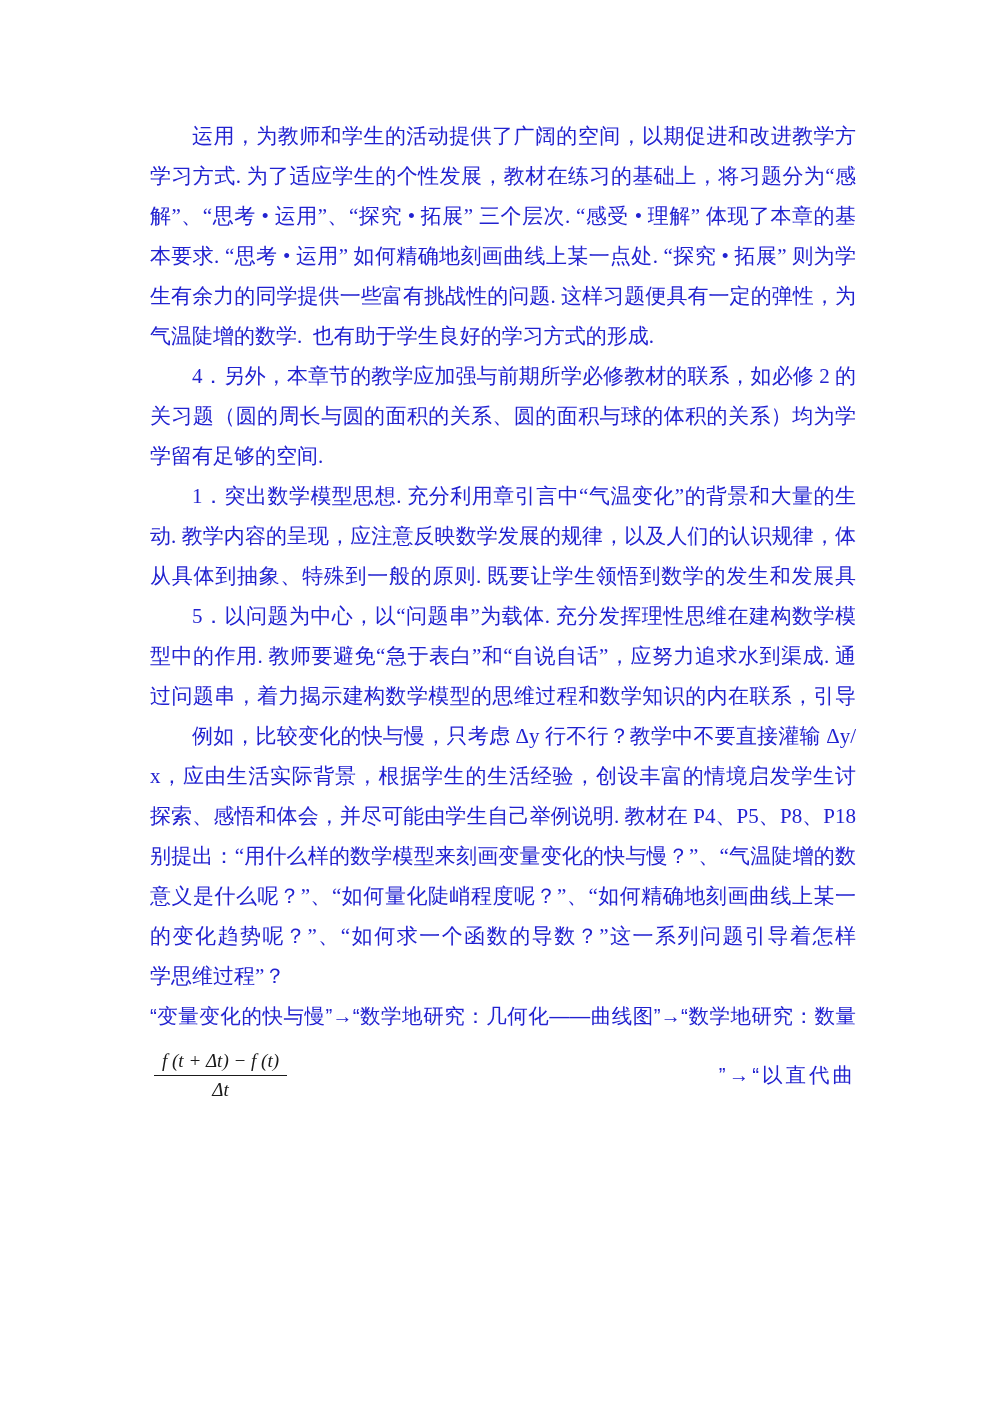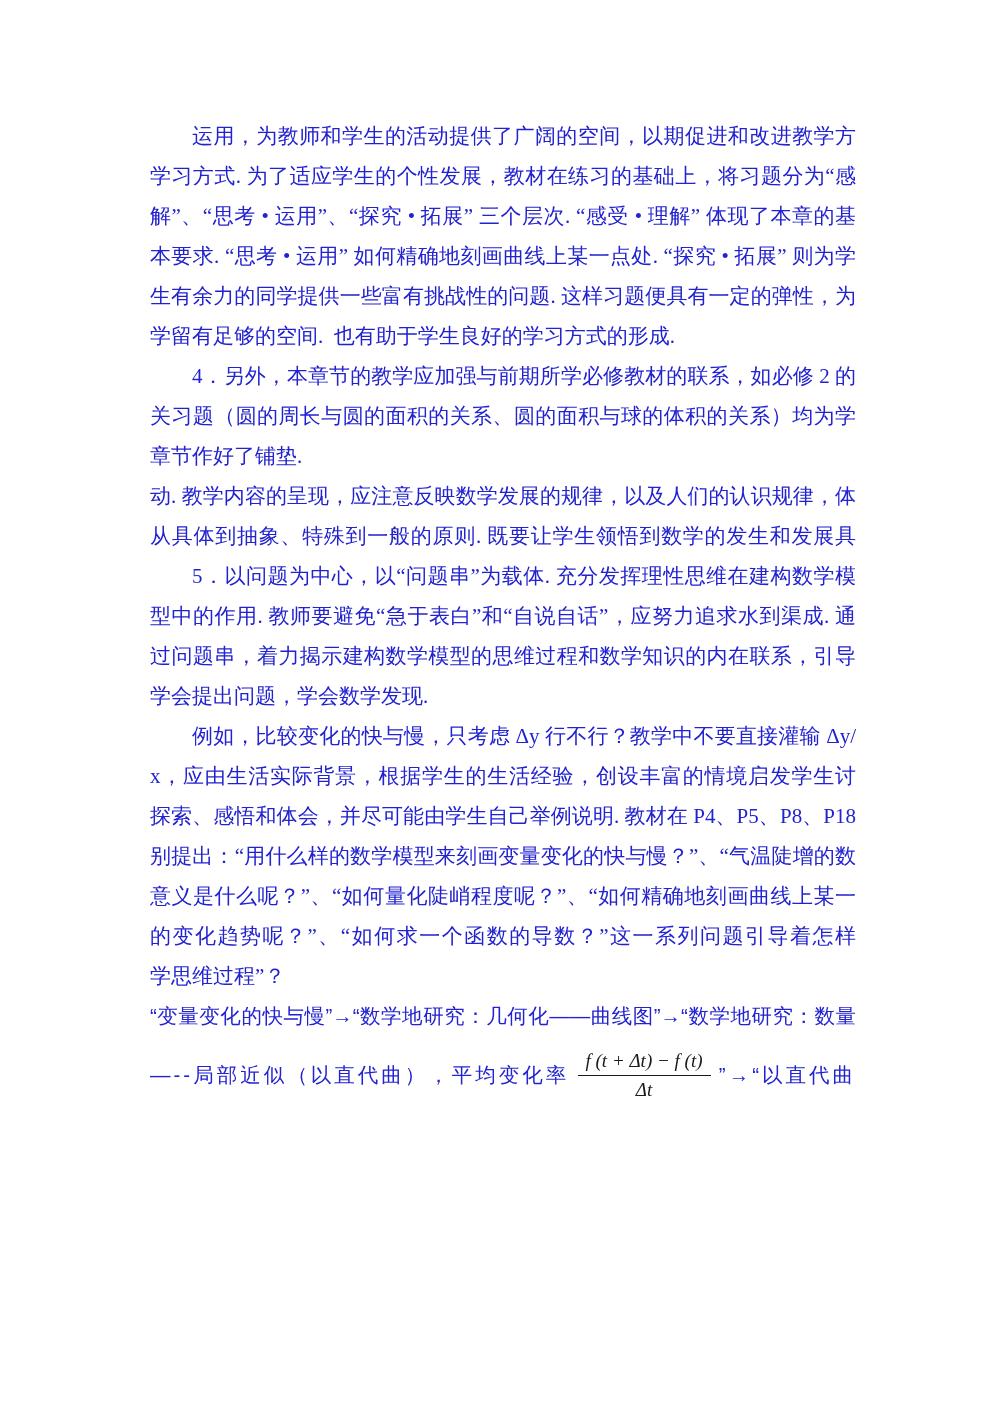"学留有足够的空间. 也有助于学生良好的学习方式的形成." div.line { text: 学留有足够的空间 -> 气温陡增的数学 }
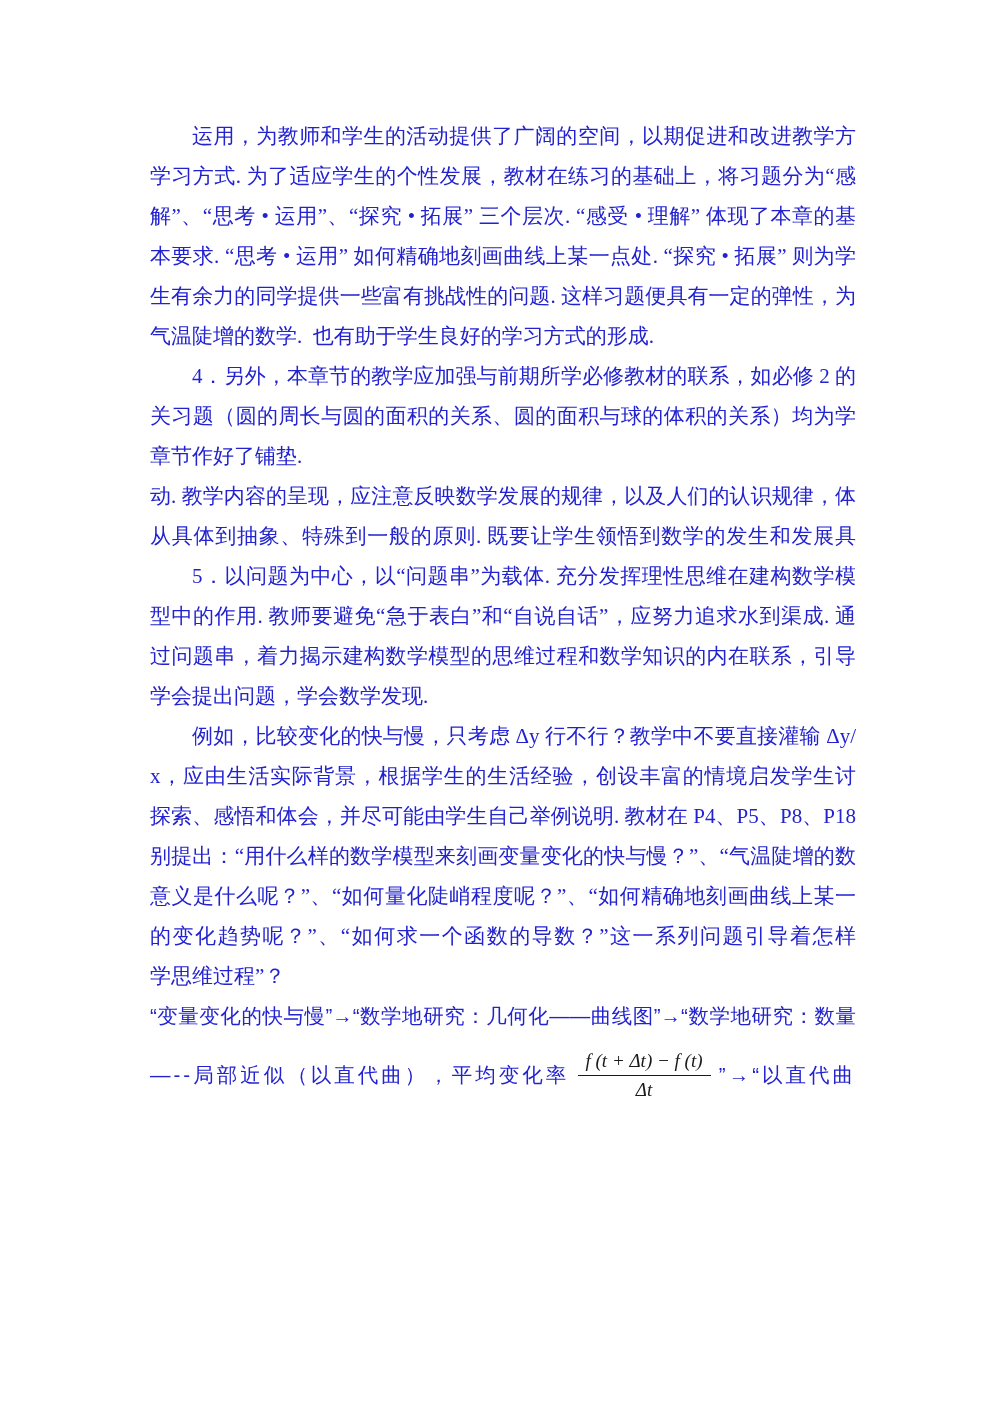"章节作好了铺垫." div.line { text: 章节作好了铺垫 -> 学留有足够的空间 }
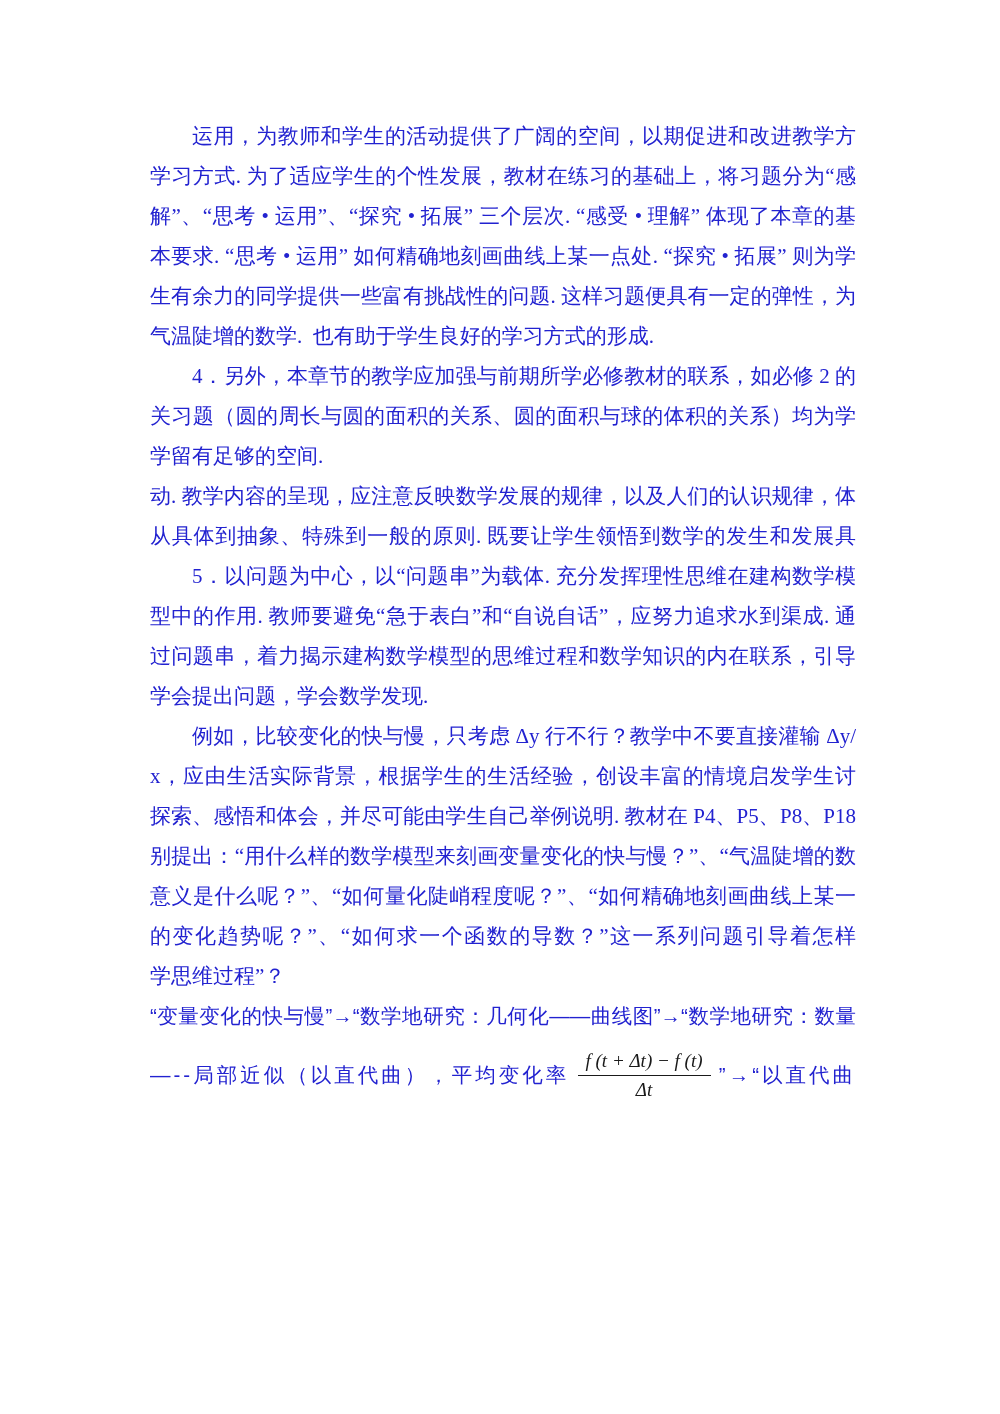"1．突出数学模型思想. 充分利用章引言中“气温变化”的背景和大量的生" div.line { html: none -> <div>1．突出数学模型思想. 充分利用章引言中“气温变化”的背景和大量的生</div> }
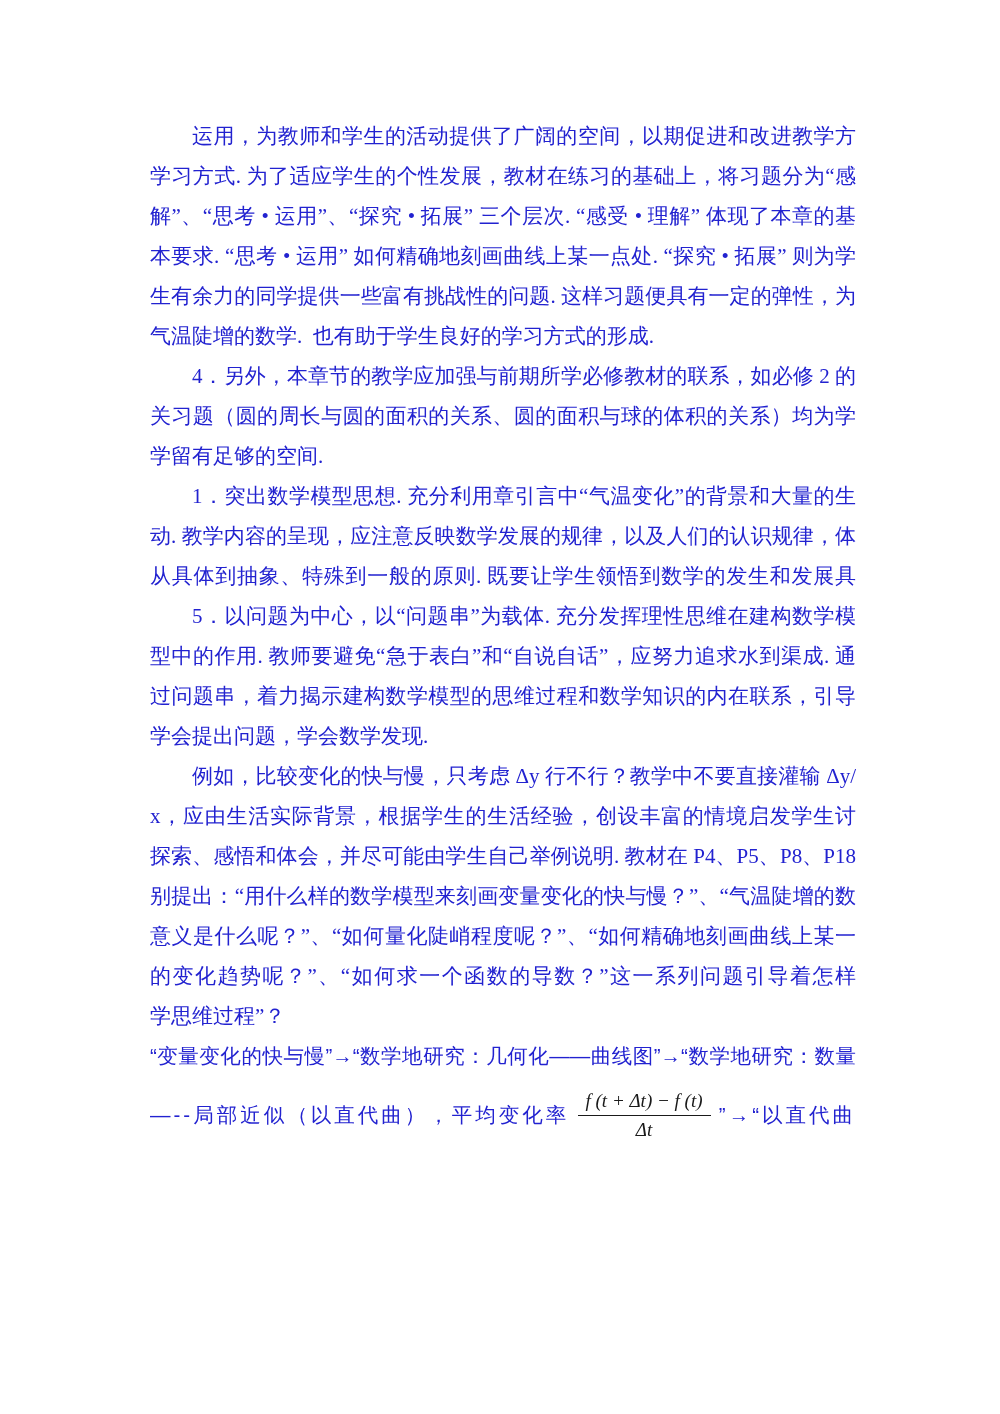"学会提出问题，学会数学发现." div.line { html: <div>学会提出问题，学会数学发现.</div> -> none }
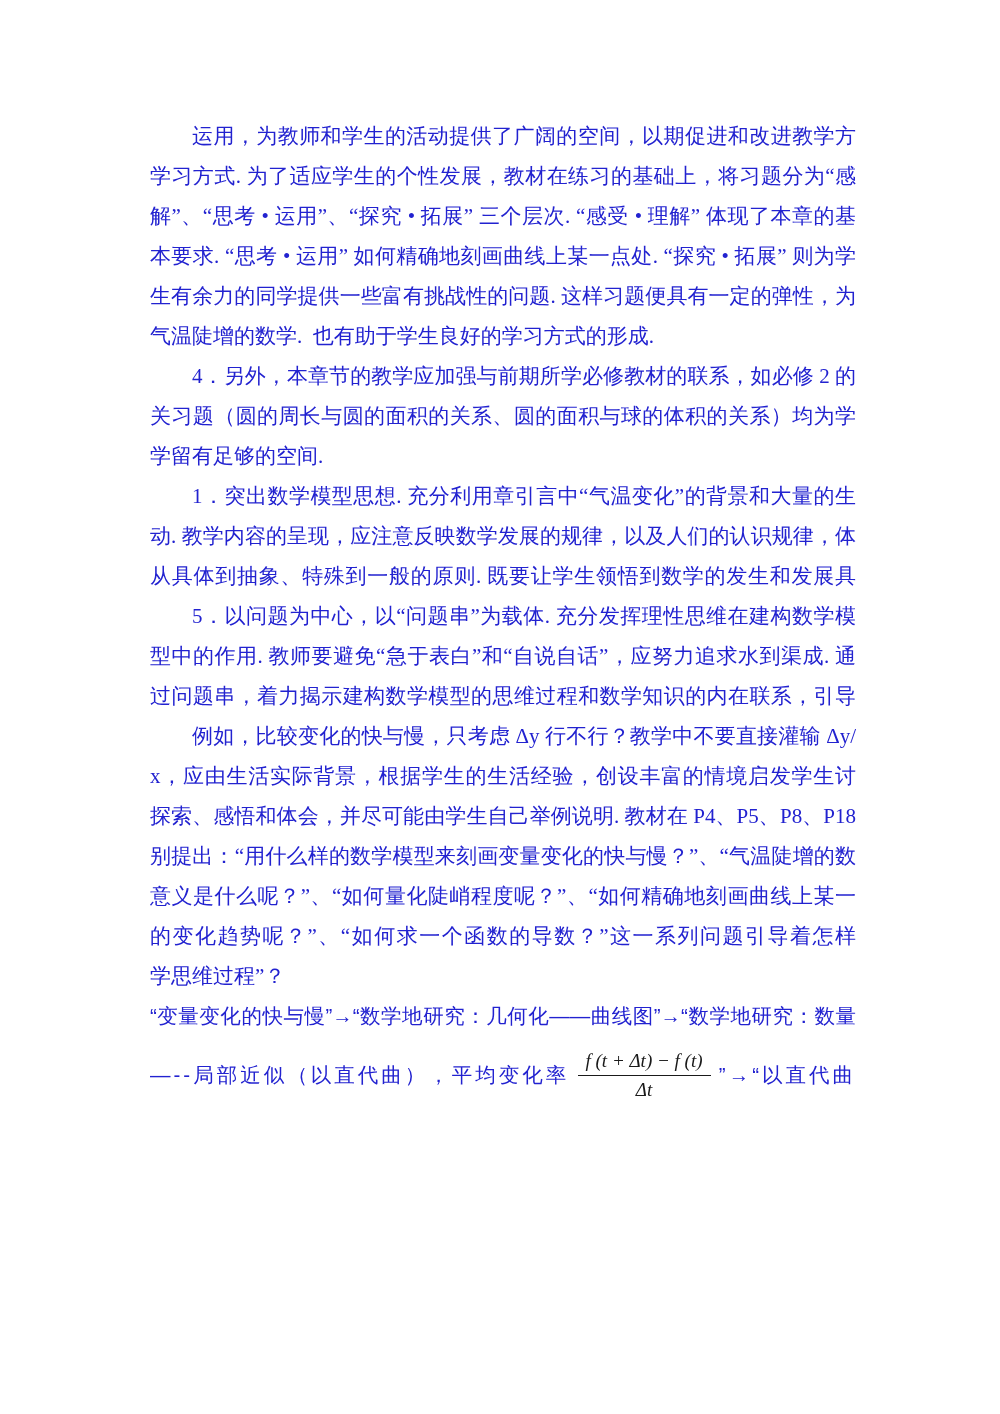"—--局部近似（以直代曲），平均变化率" span.flow-text { html: <span>—--局部近似（以直代曲），平均变化率</span> -> none }
